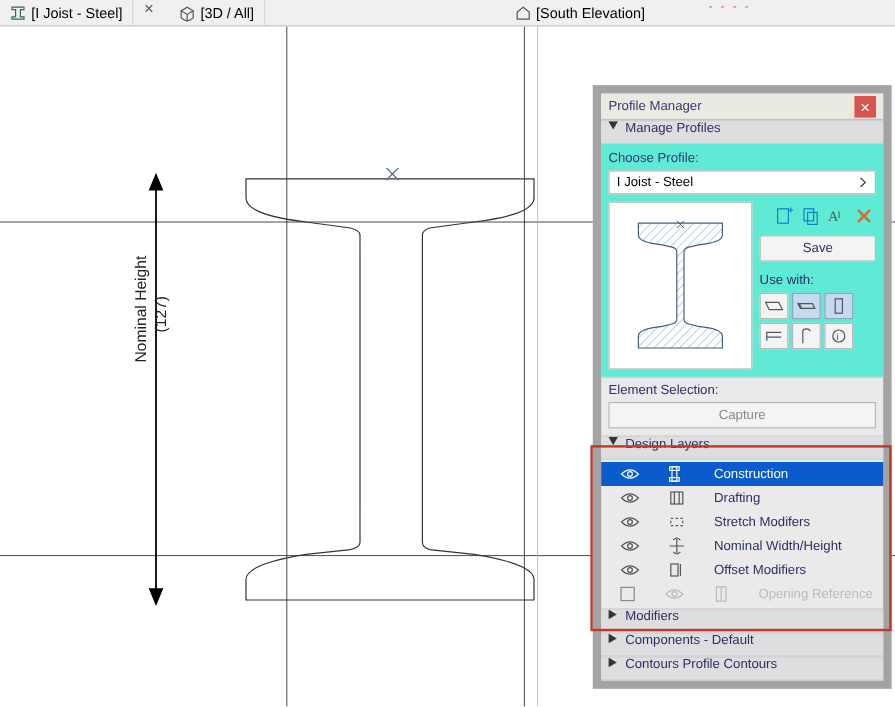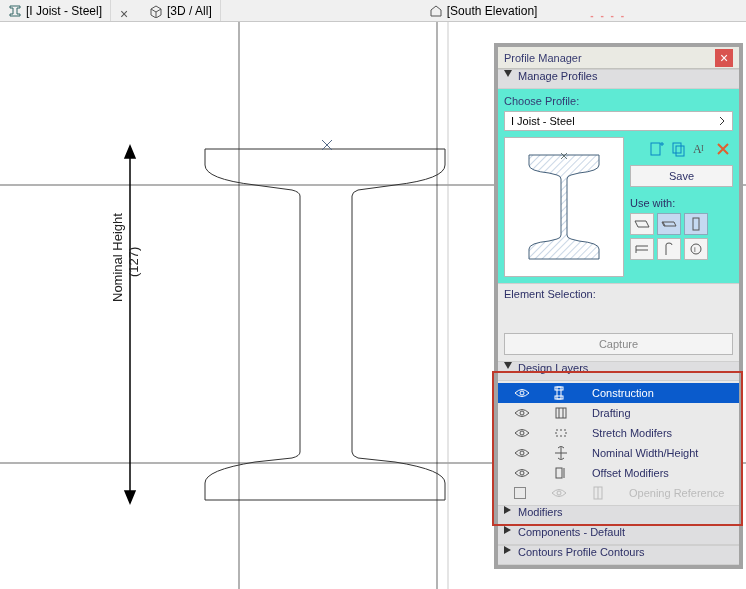"[I Joist - Steel]" .tabbar { align-items: flex-end -> flex-start }
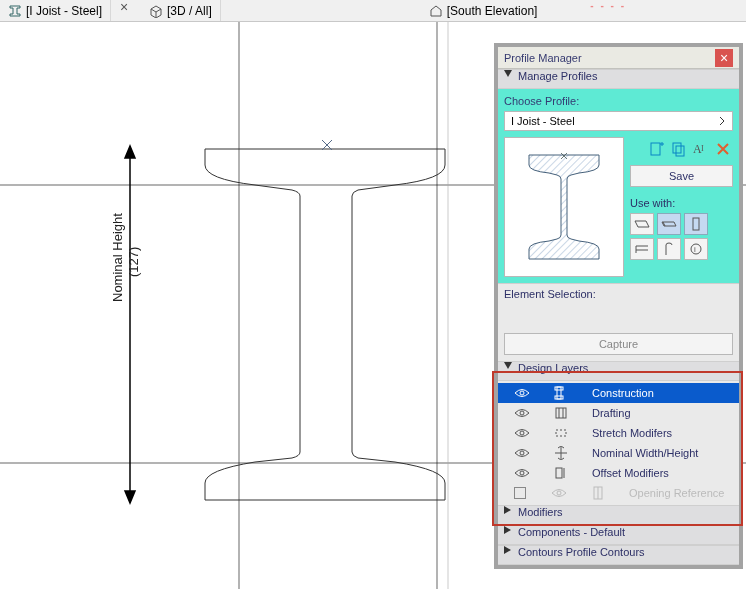"Profile Manager" .profile-panel { border: 4px solid #a3a3a3 -> 7px solid #a3a3a3; top: 43px -> 71px }
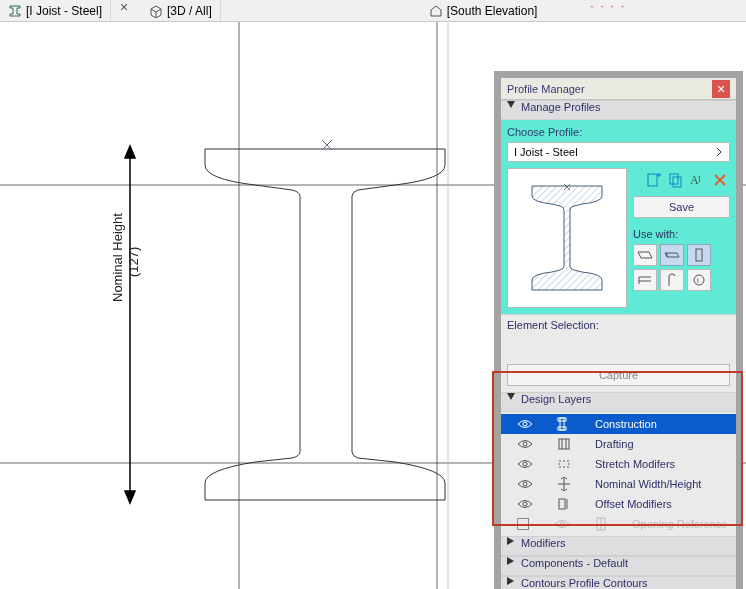"Capture" .two-btn-row { margin-top: 29px -> none }
